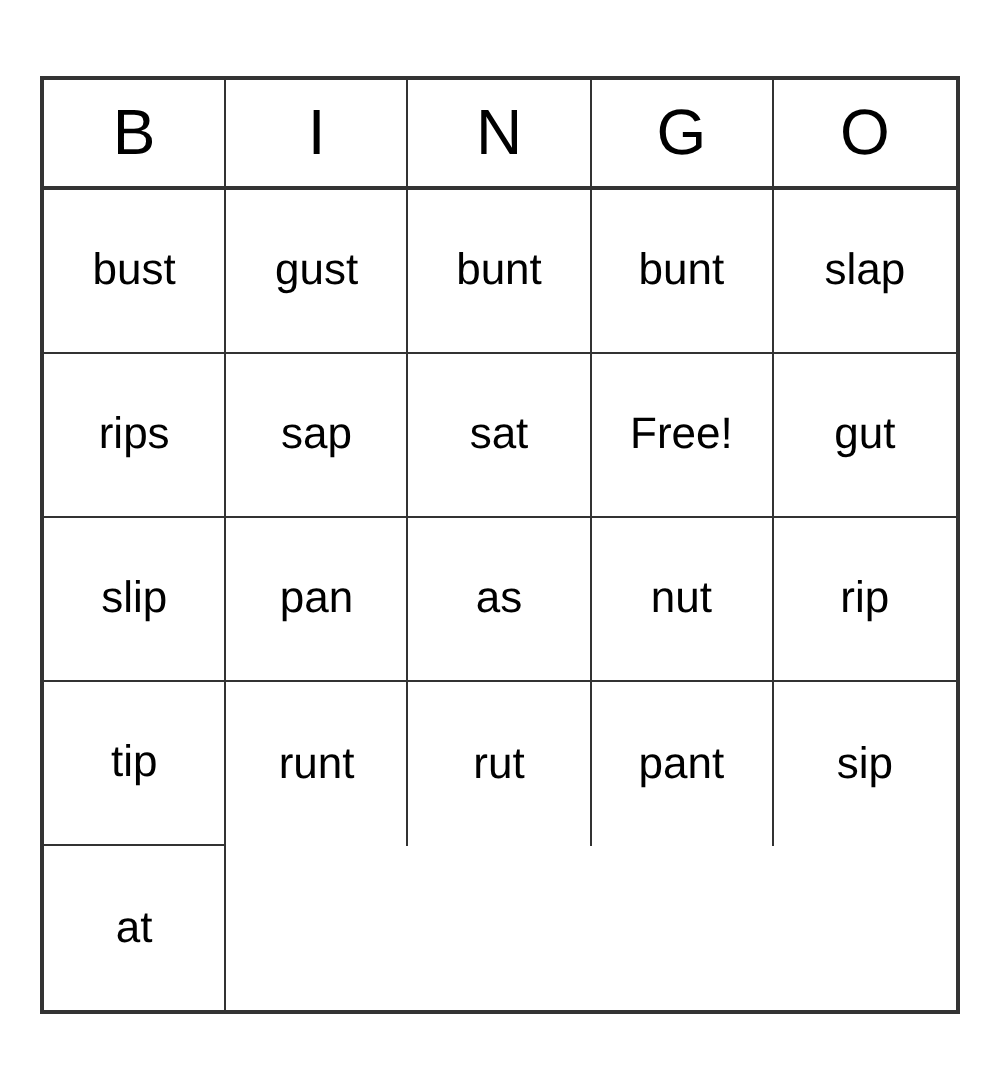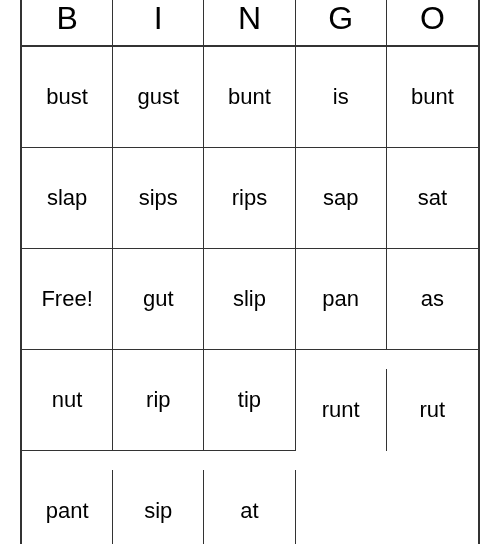"is" div.grid-cell { html: <div>is</div> -> none }
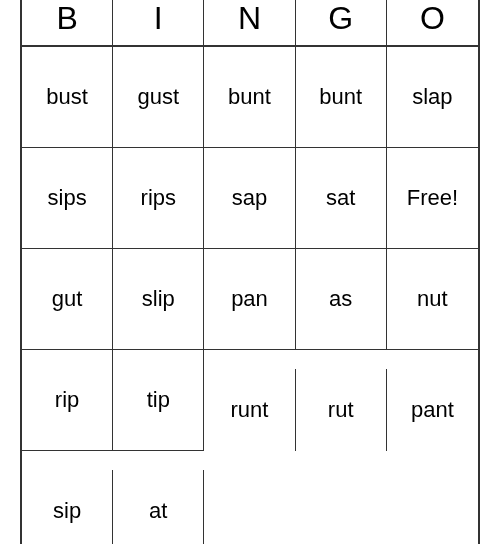"sips" div.grid-cell { html: <div>sips</div> -> none }
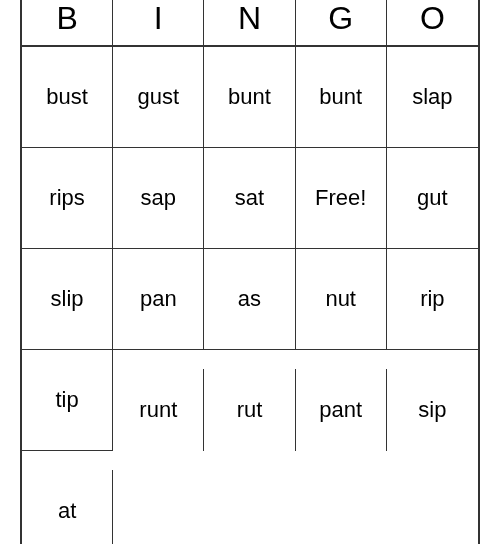"runt" .grid-cell:nth-last-child(-n+5) { margin-top: 19px -> none }
